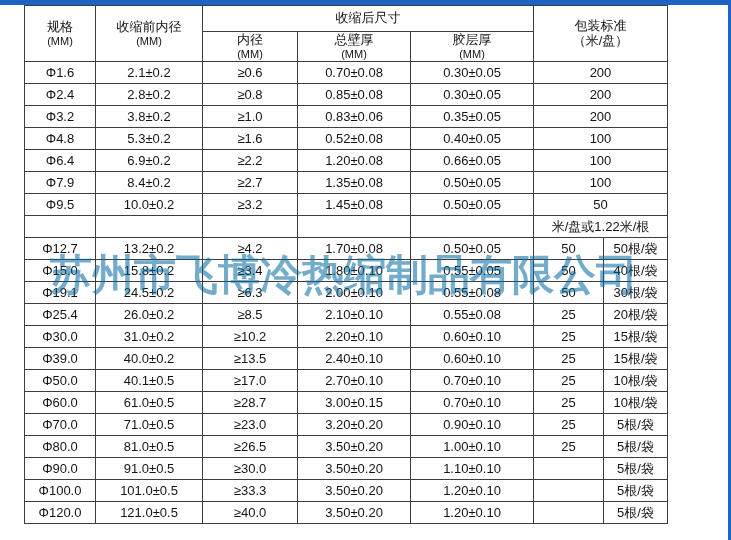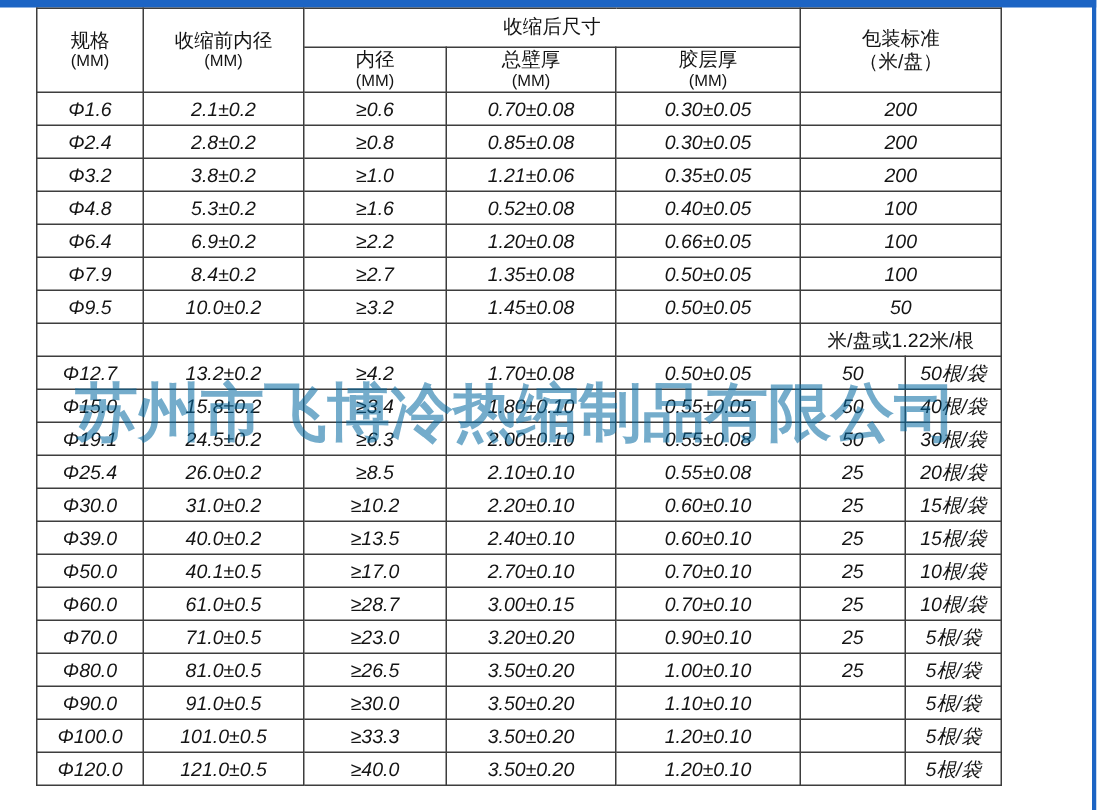"Φ1.6" tr.data-row { font-style: italic -> none }
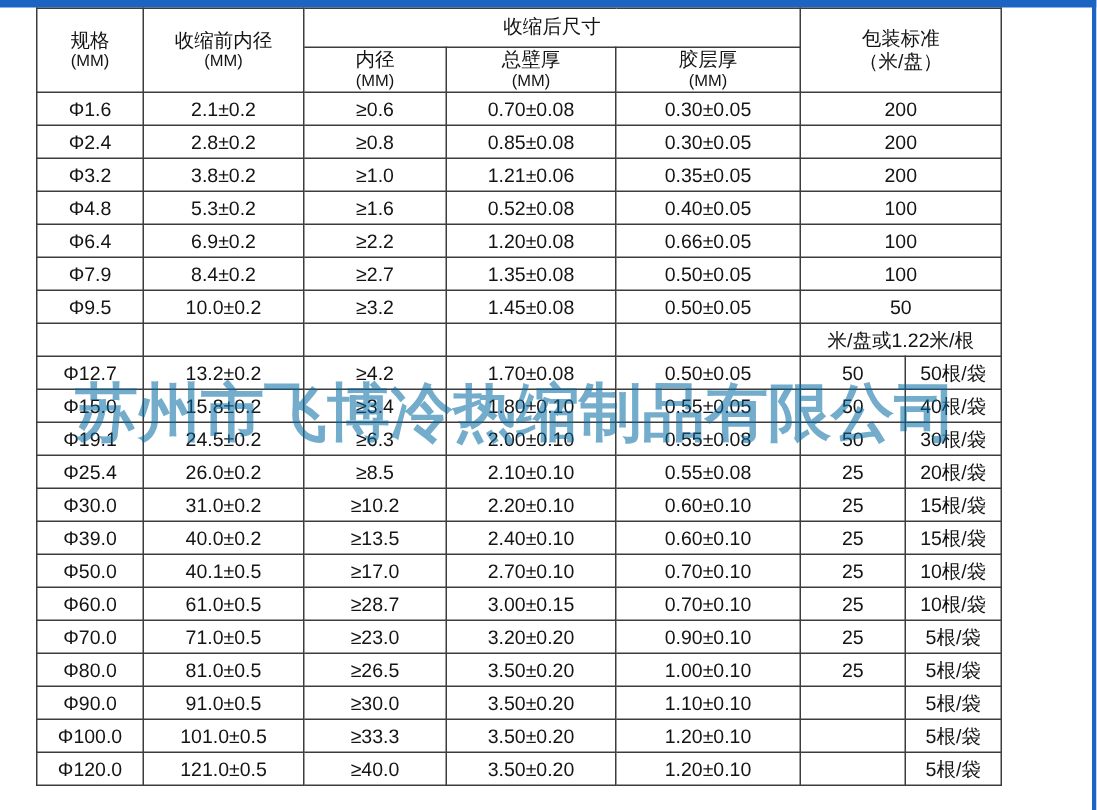"1.21±0.06" td { text: 1.21 -> 0.83 }
